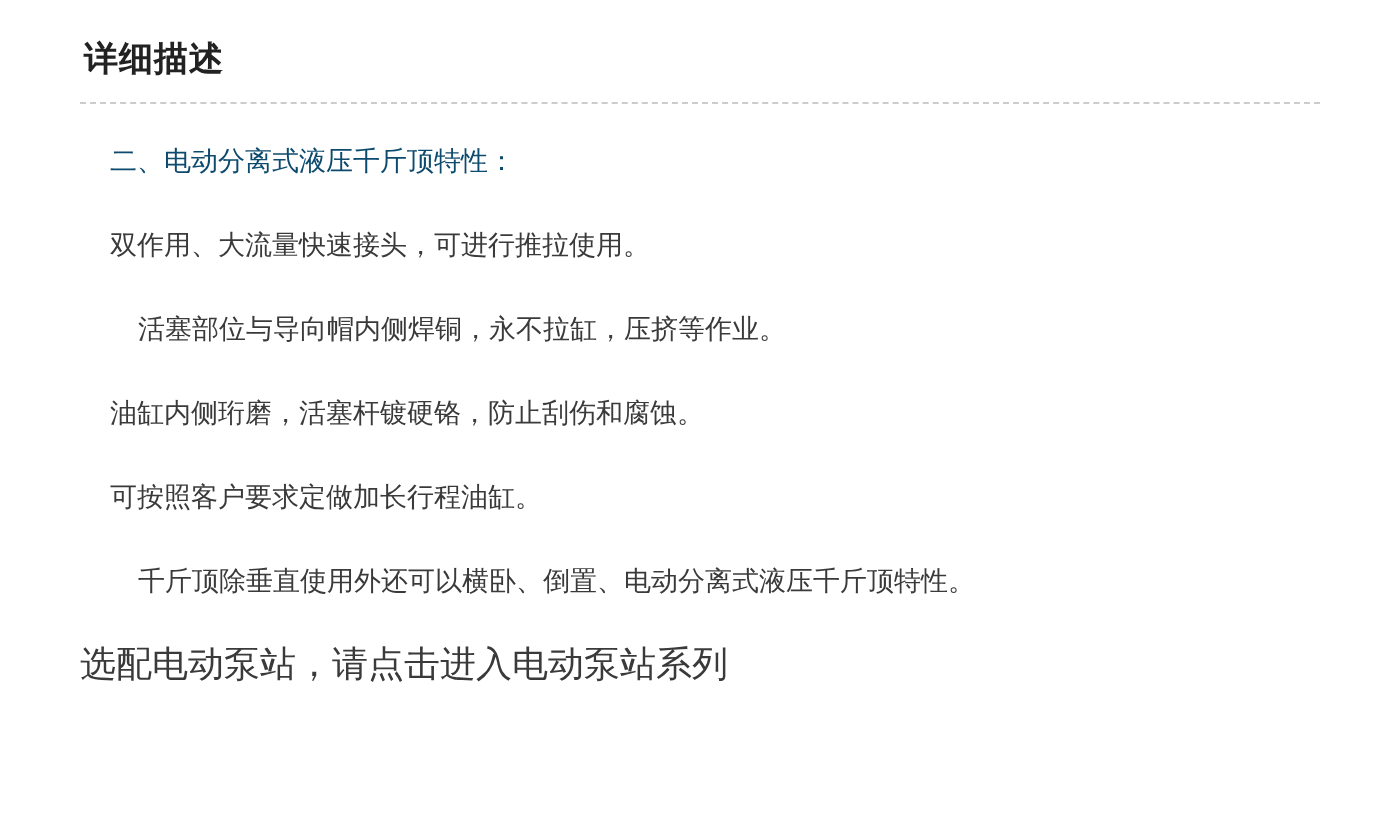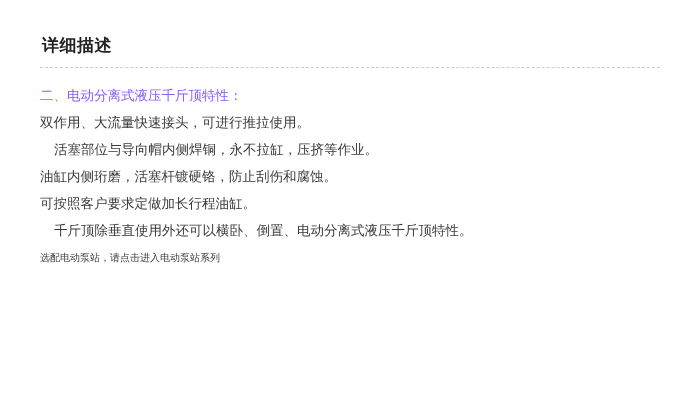"详细描述" .page { padding: 16px 40px -> 0 40px }
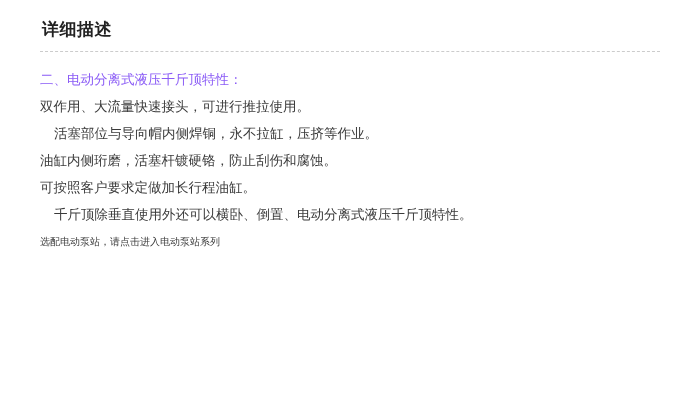"二、电动分离式液压千斤顶特性：" .heading-line { color: #8b5cf6 -> #0c4a6e; margin: 0 -> 15px }
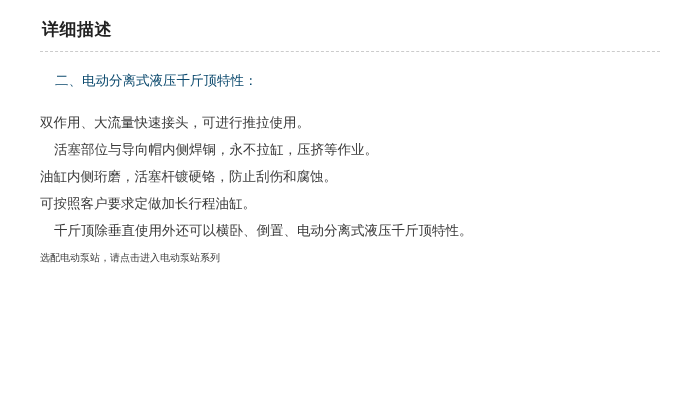"双作用、大流量快速接头，可进行推拉使用。" .features-list li { margin: 0 -> 15px }
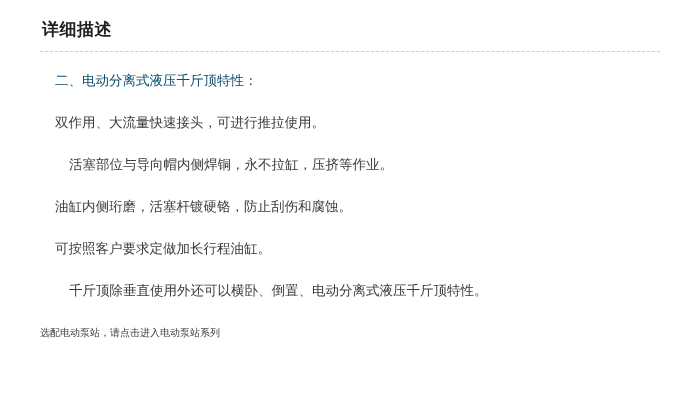"选配电动泵站，请点击进入电动泵站系列" .link-line { font-size: 10px -> 18px }
